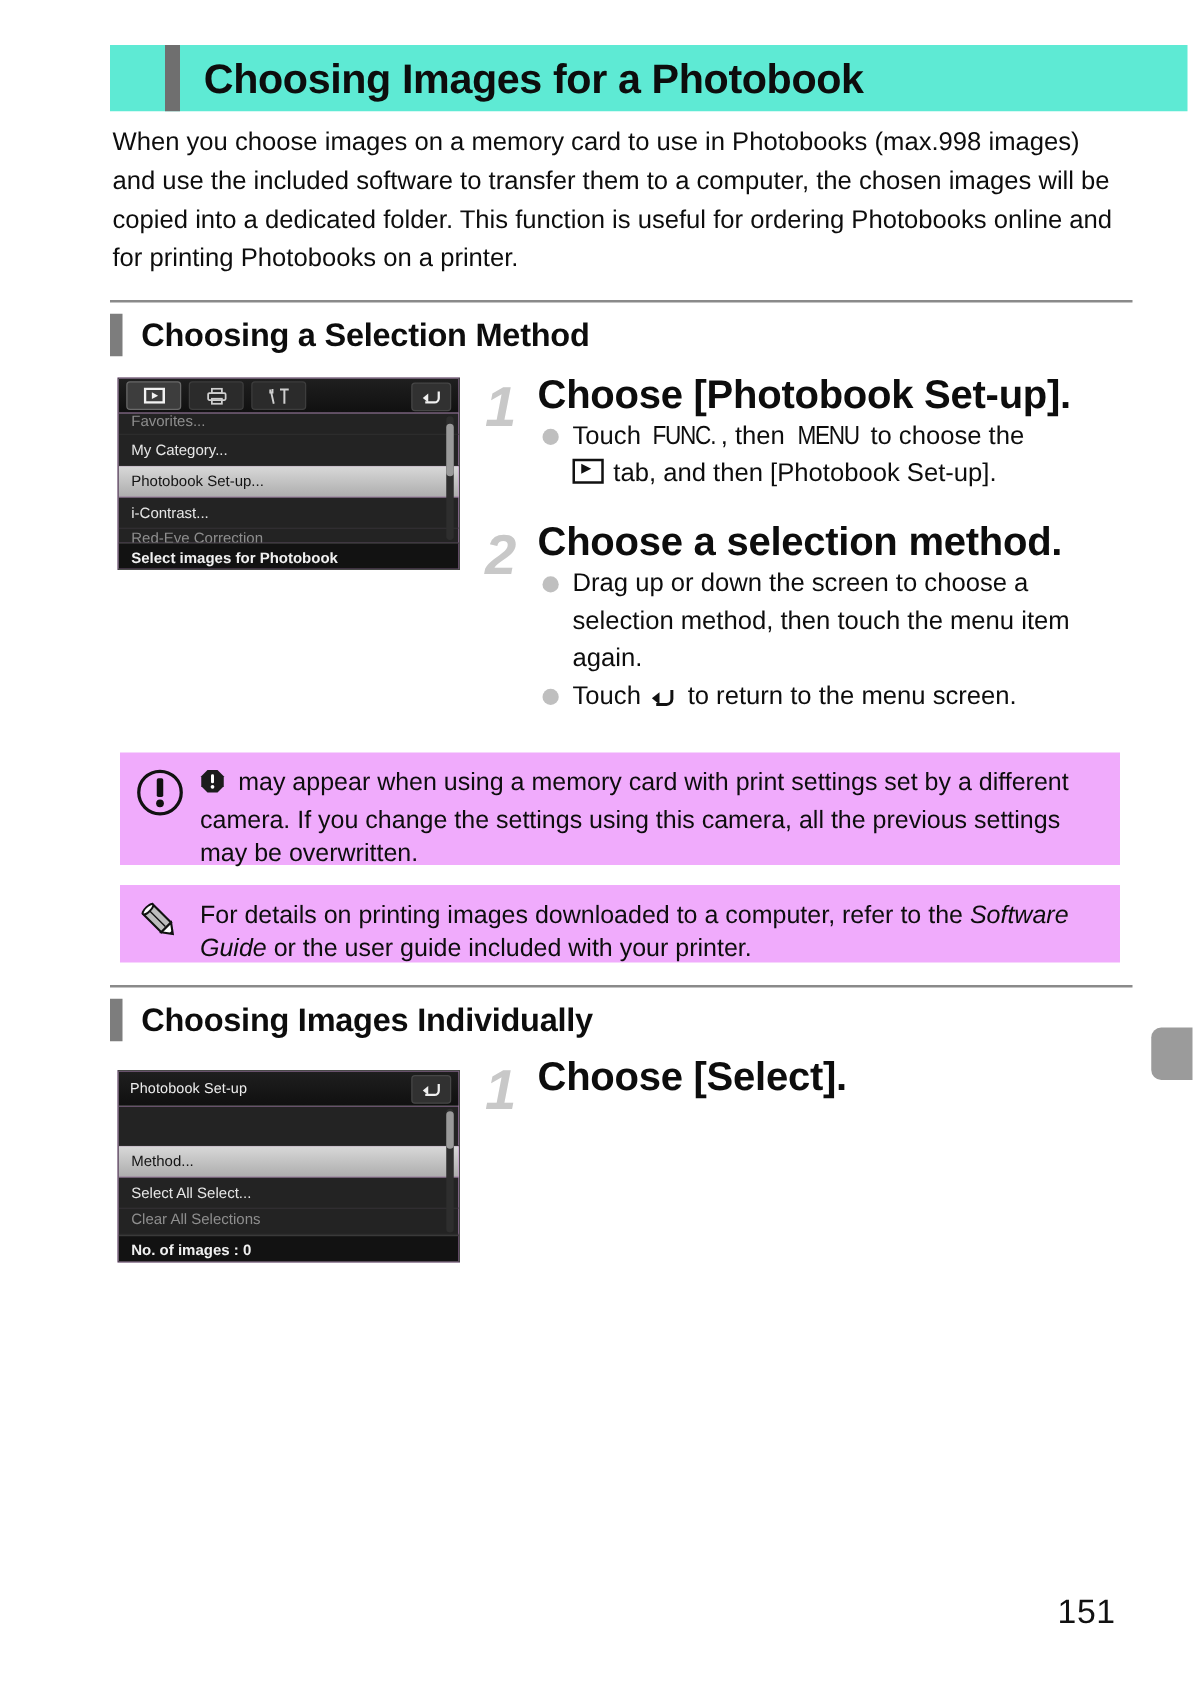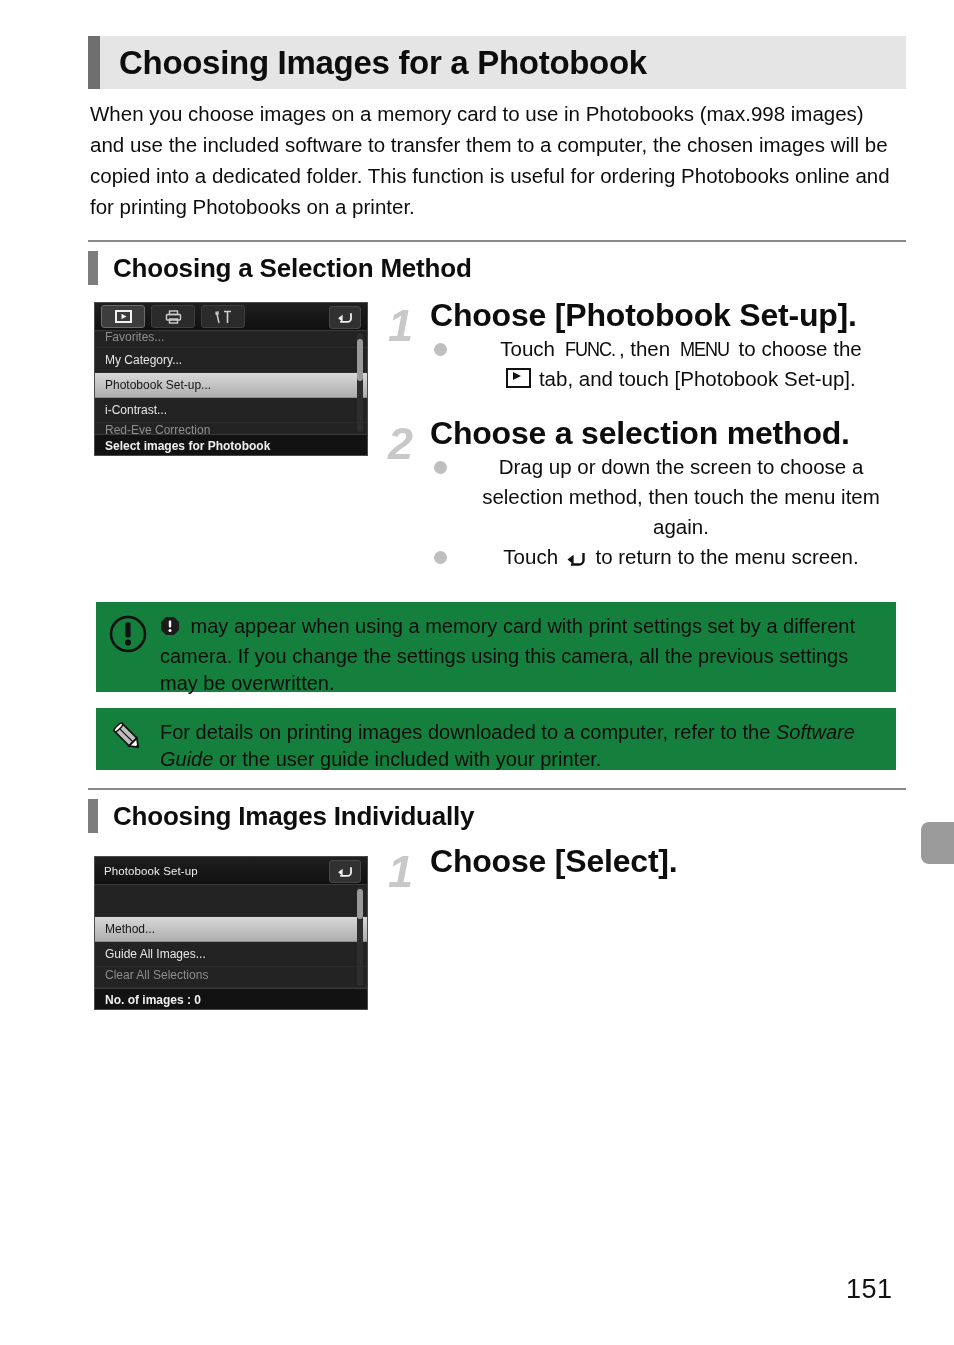"Choosing Images for a Photobook" .title-banner { background: #e5e5e5 -> #5eead4; padding-left: none -> 44px }
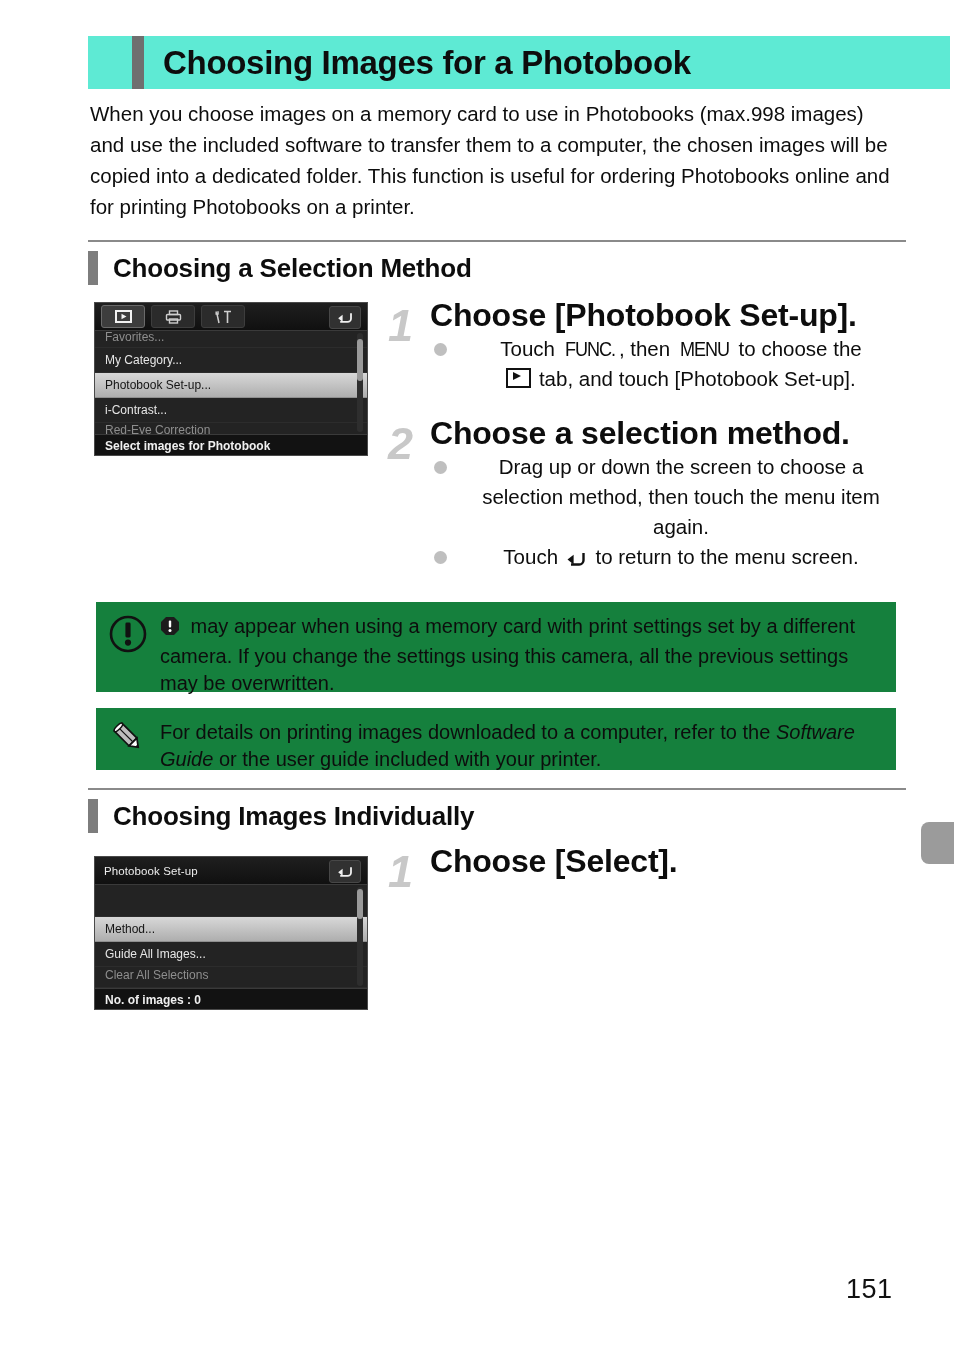"Touch FUNC. , then MENU" .step-bullets { text-align: center -> none }
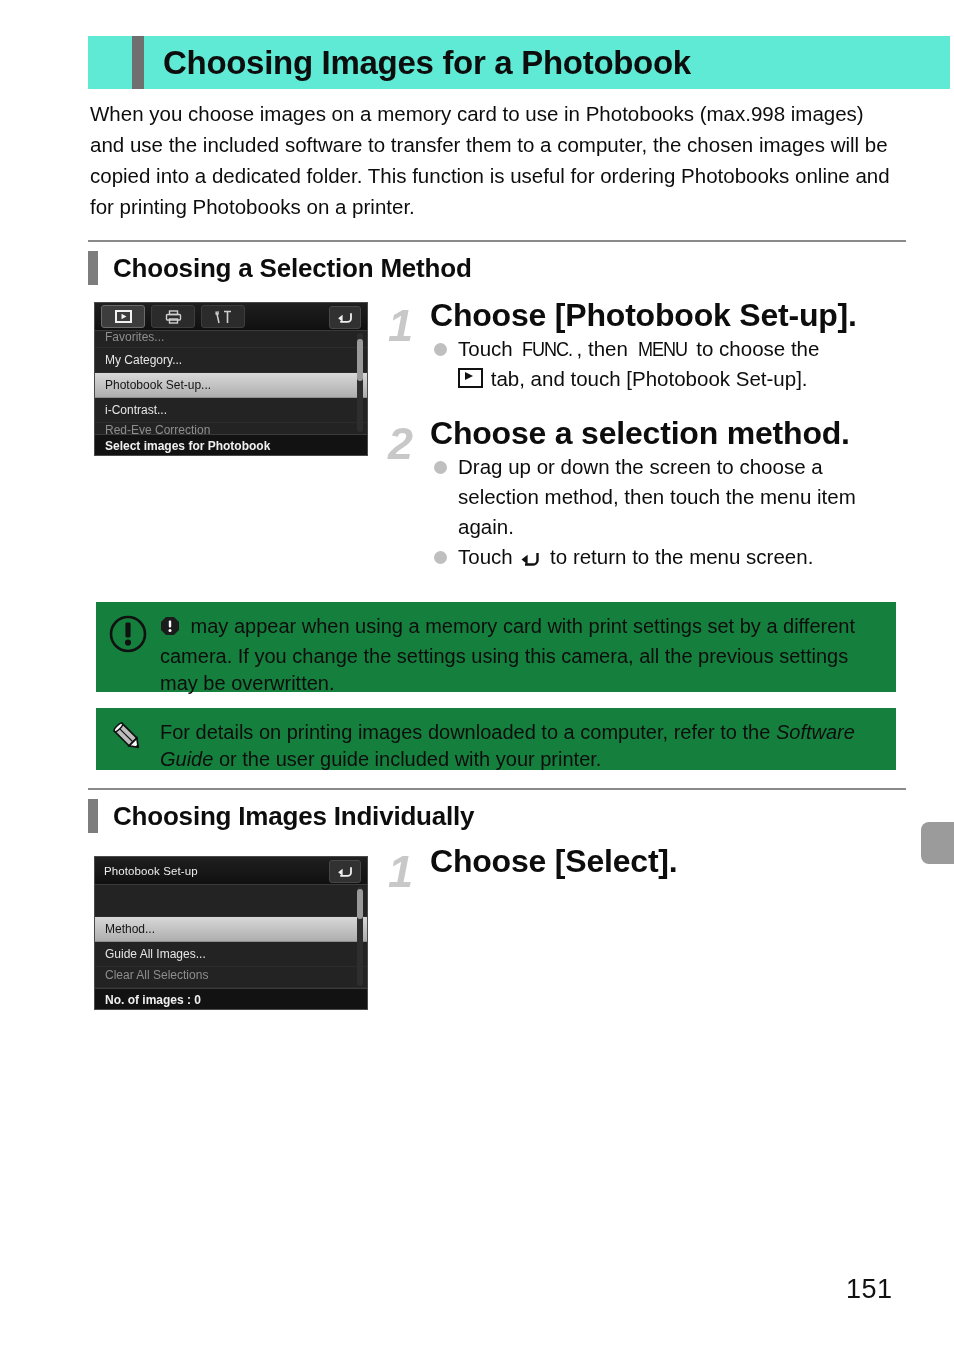"tab, and touch [Photobook Set-up]." span { text: touch -> then }
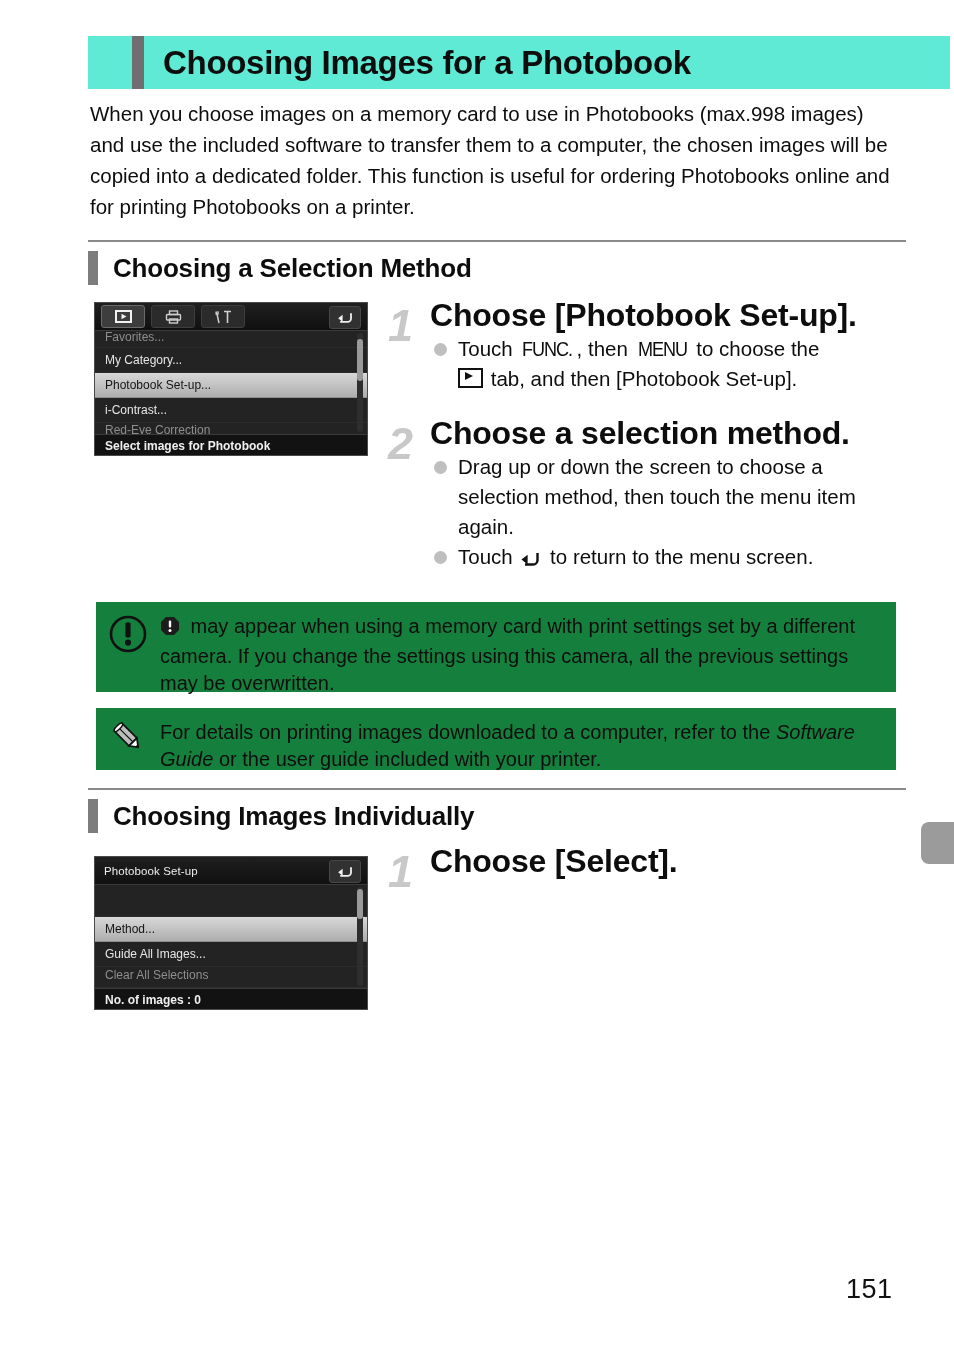"may appear when using a" .callout { background: #15803d -> #f0abfc }
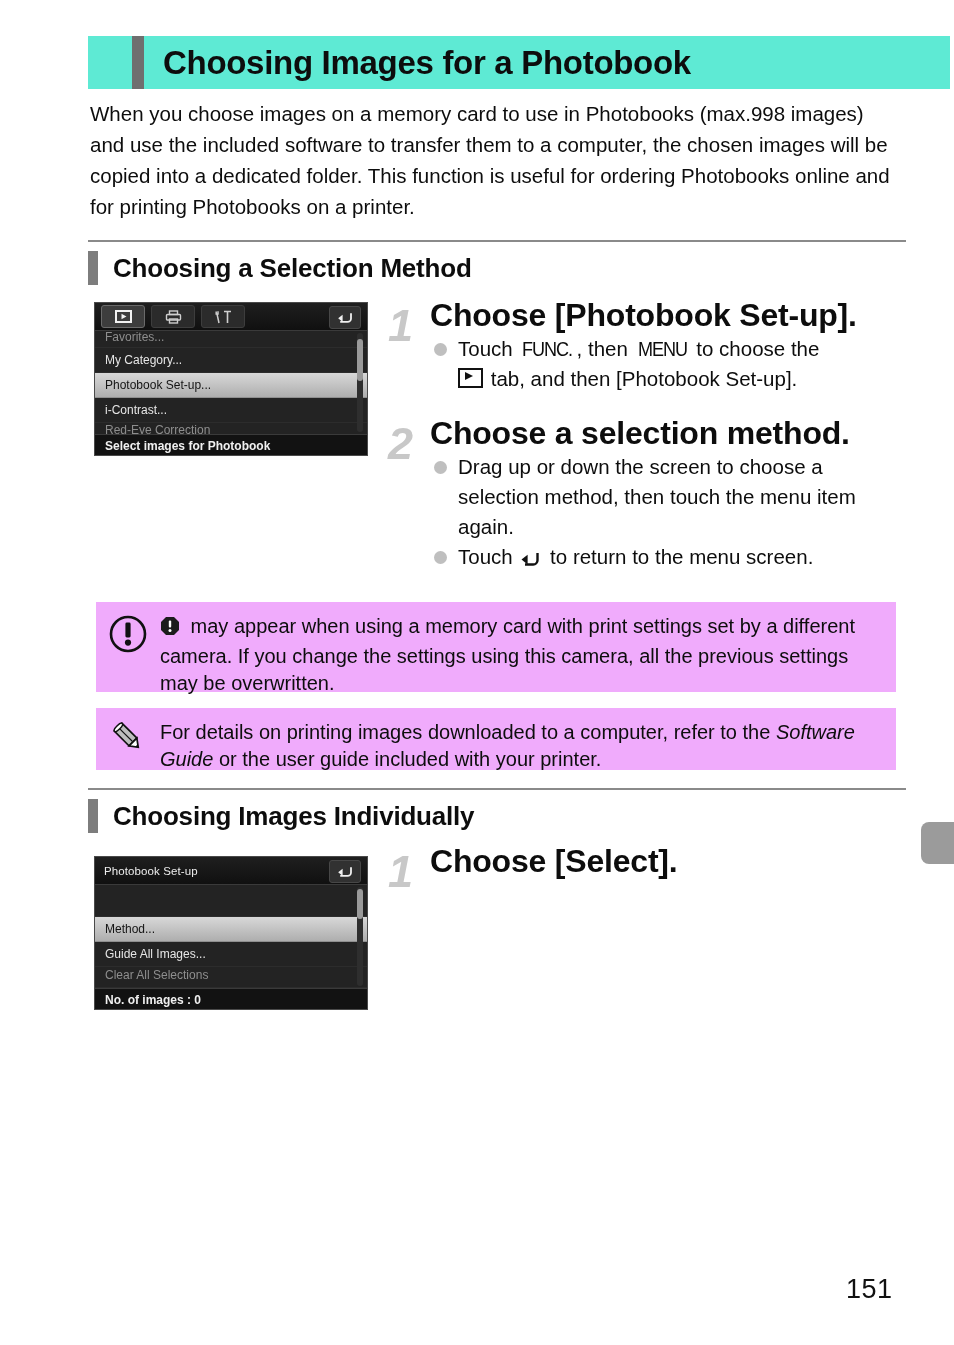"Guide All Images..." div.cam-item { text: Guide All Images -> Select All Select }
